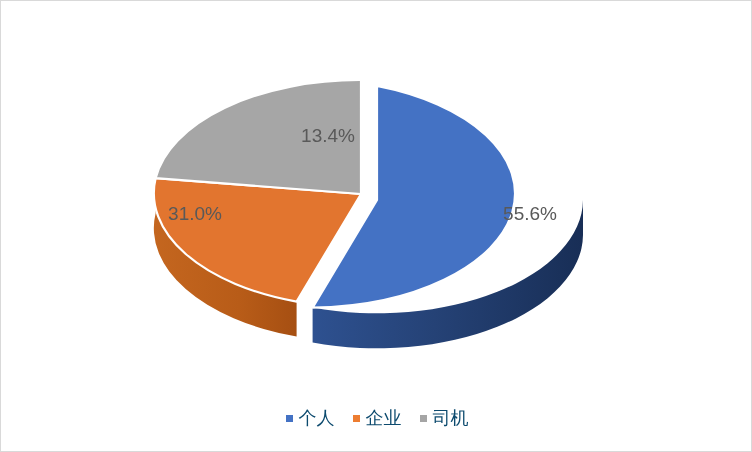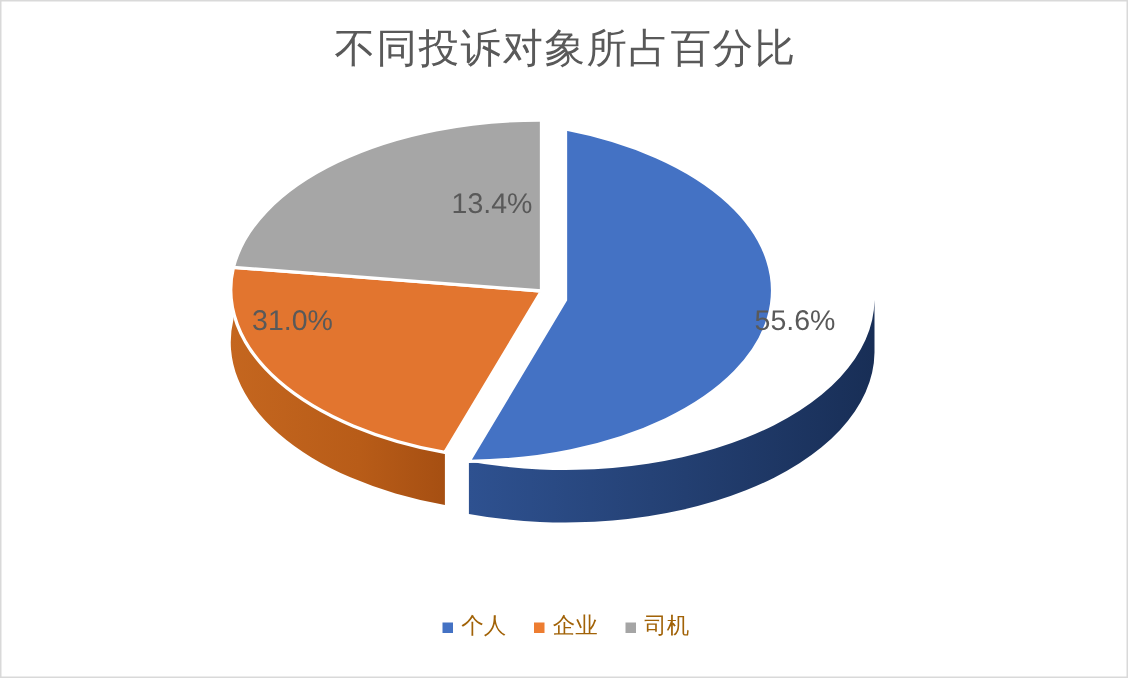"不同投诉对象所占百分比" div { html: <div>不同投诉对象所占百分比</div> -> none }
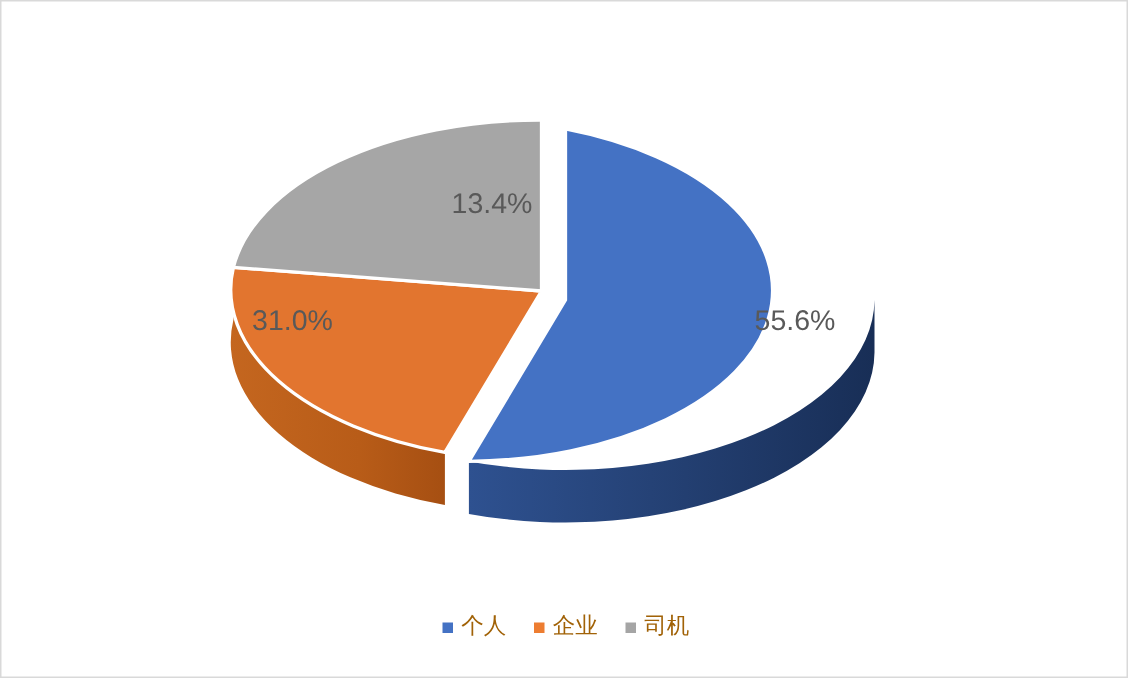"个人" .legend-text { color: #a16207 -> #0c4a6e; font-size: 15px -> 18px }
